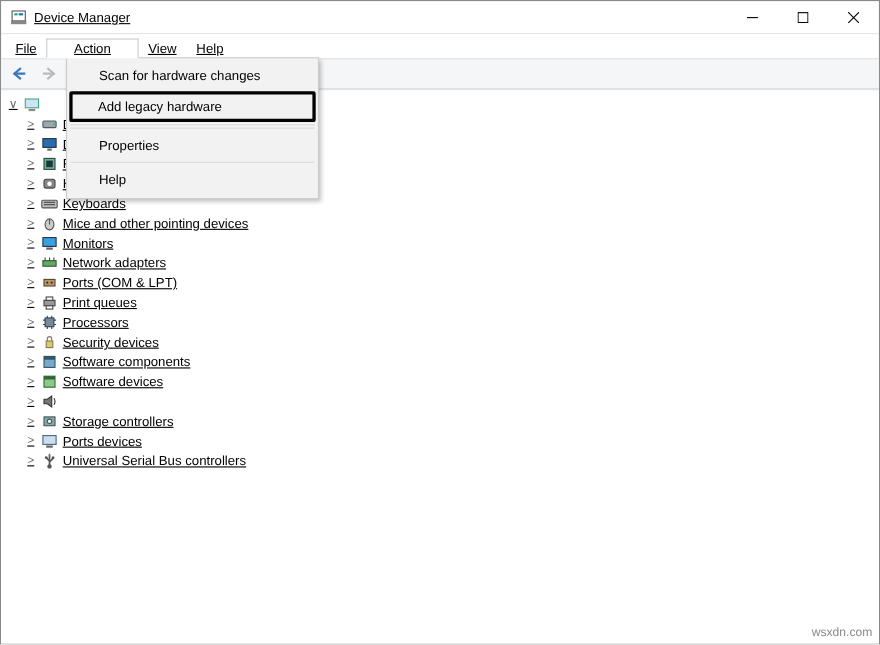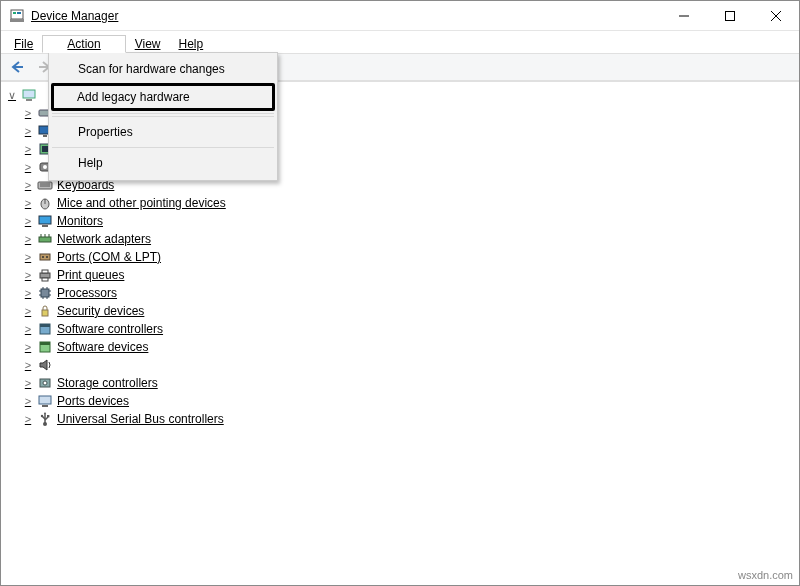"Scan for hardware changes" .dropdown { left: 47px -> 59px }
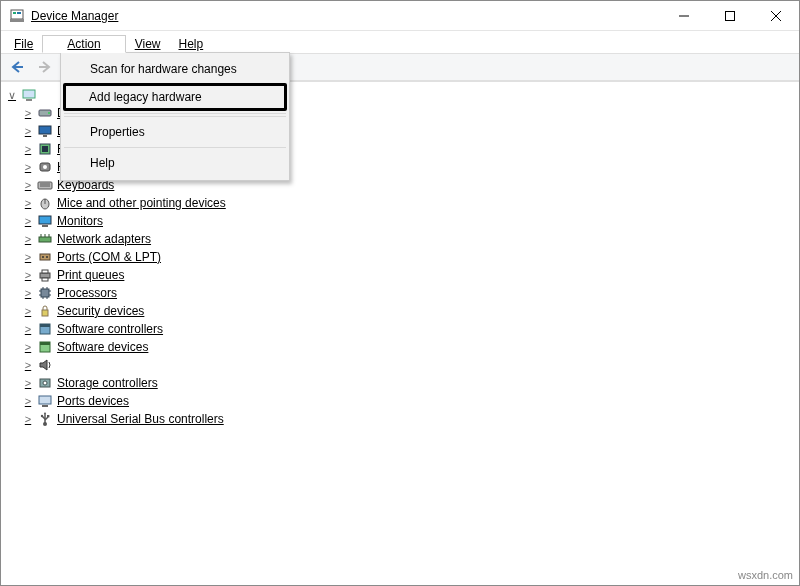"Software controllers" span { text: controllers -> components }
